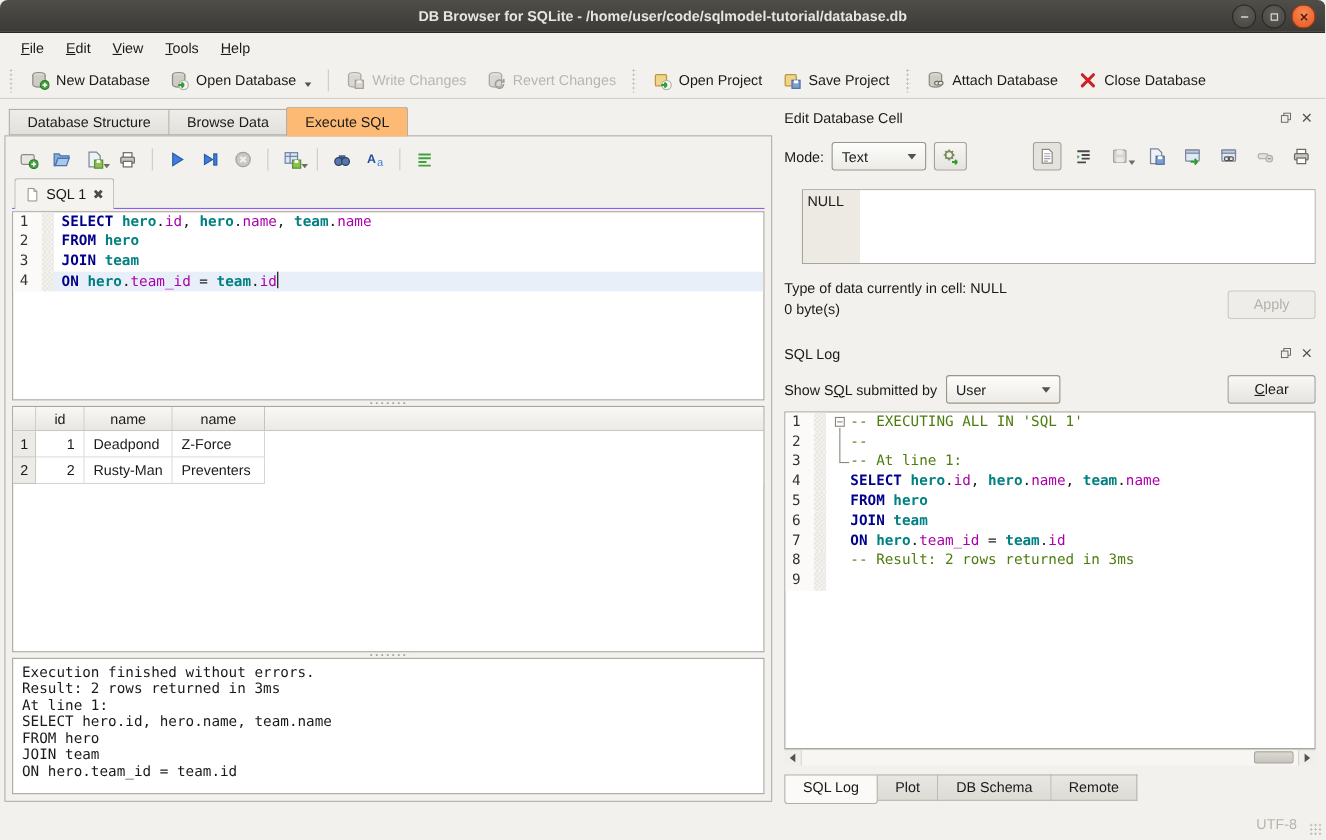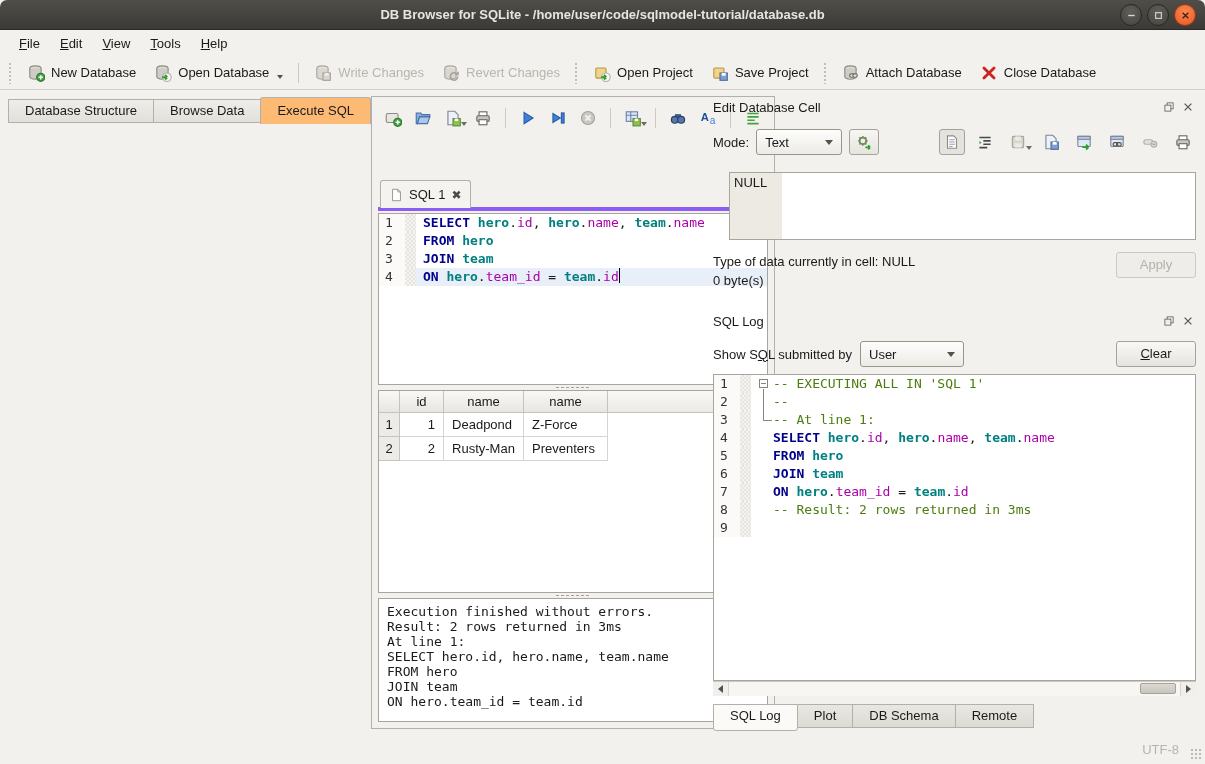"Database Structure" .left-pane { flex-direction: row -> column }
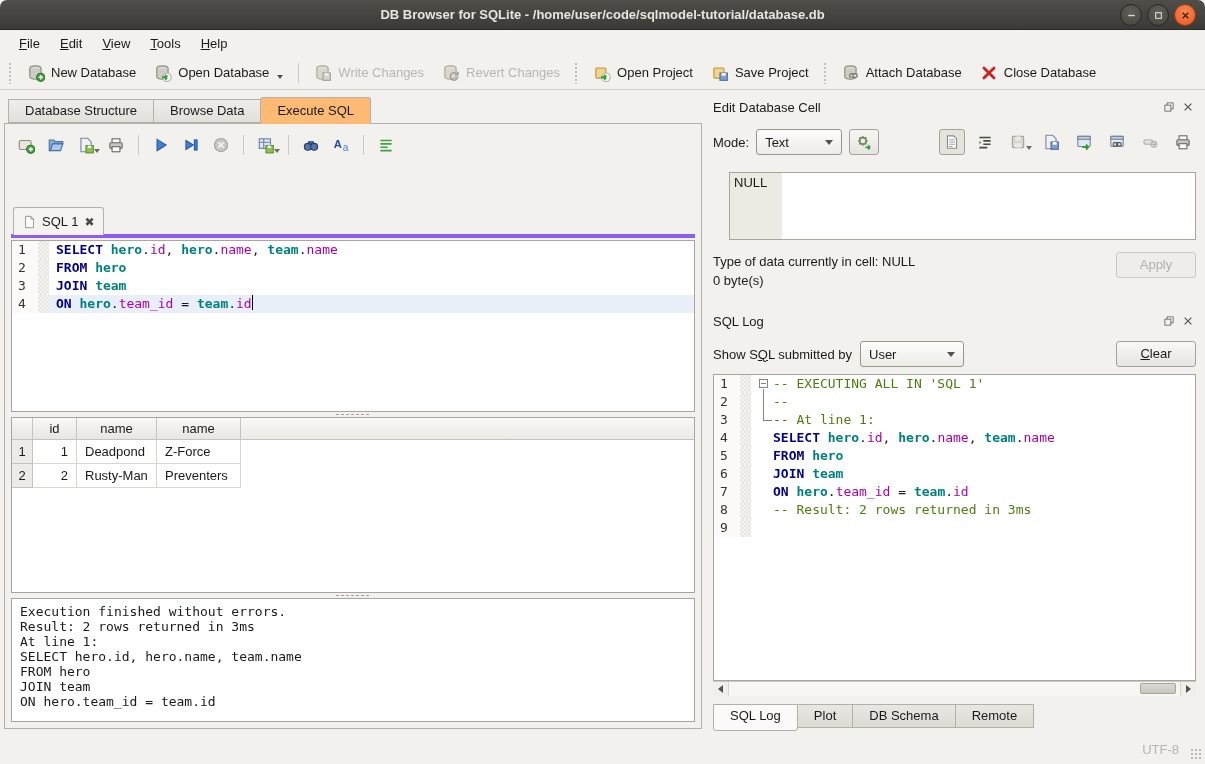"SQL 1" .sqltab-bar { border-bottom: 4px solid #8b5cf6 -> 1px solid #8b5cf6; margin-top: 48px -> none }
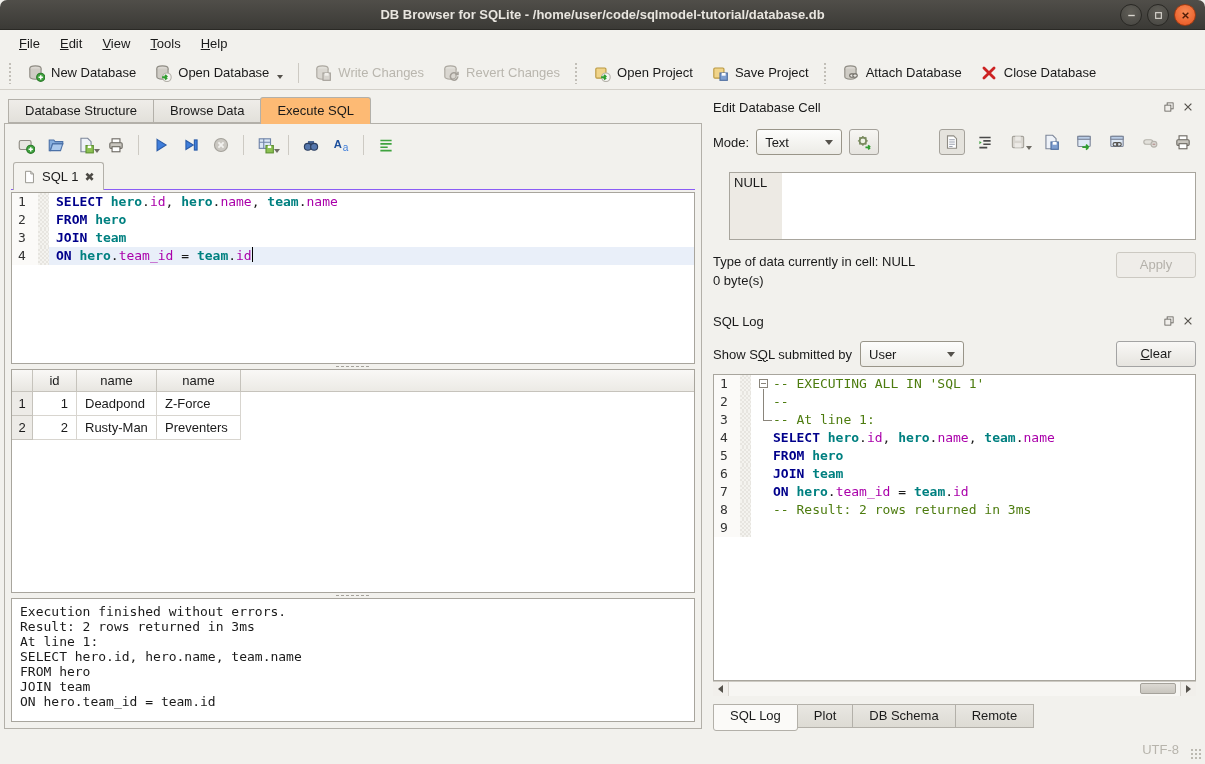"Type of data currently in" .type-row { align-items: flex-start -> flex-end }
